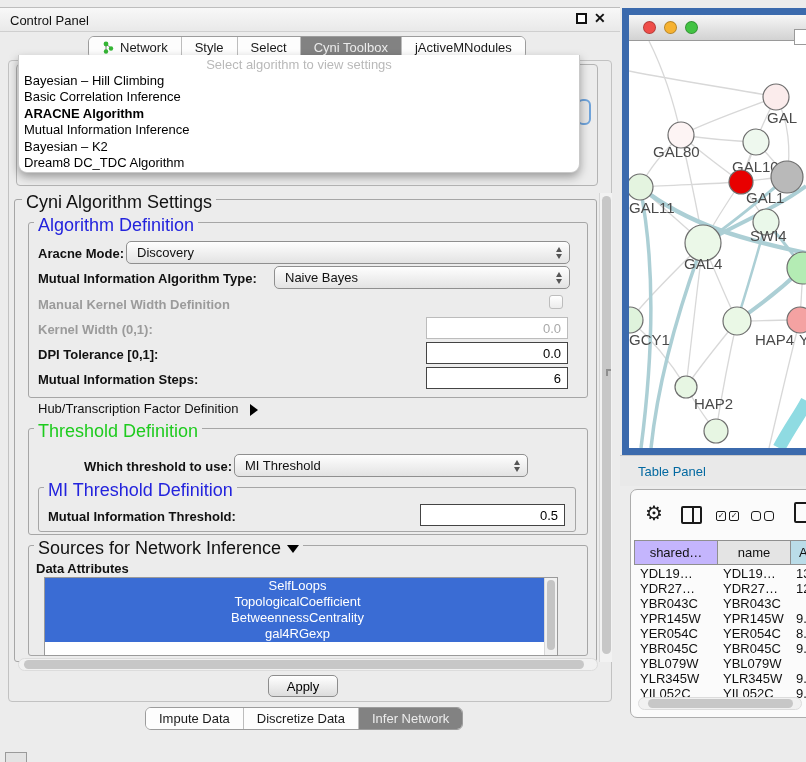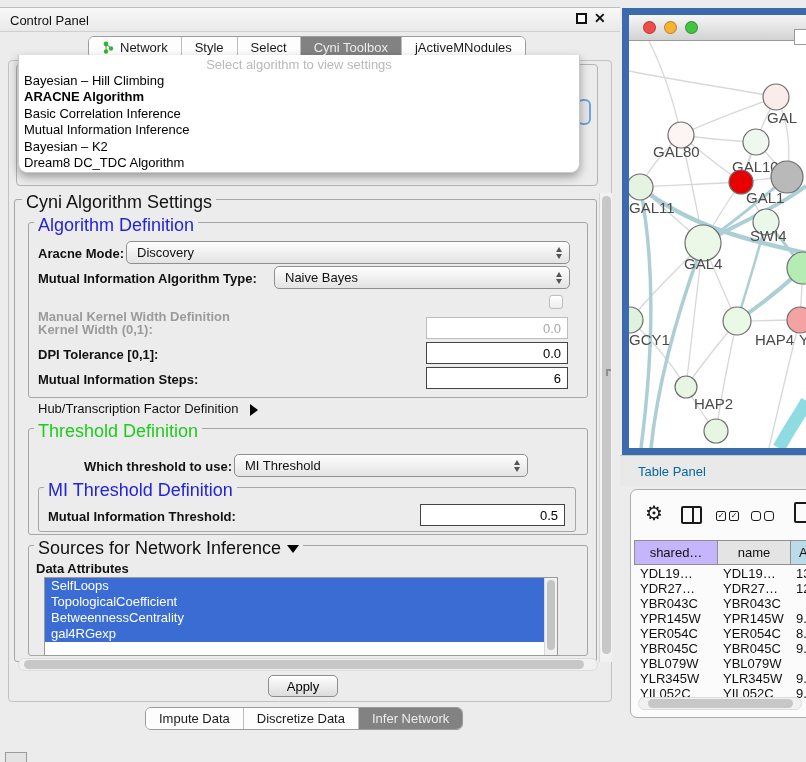"ARACNE Algorithm" div.algo-item { order: before "Basic Correlation Inference" -> after "Basic Correlation Inference" }
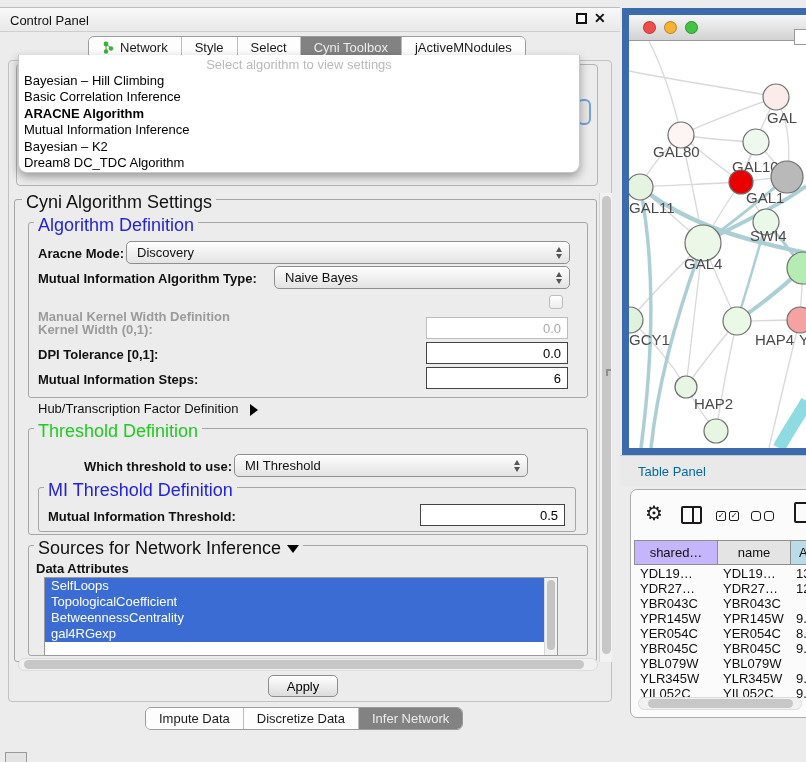"Manual Kernel Width Definition" div.abs { top: 309px -> 297px }
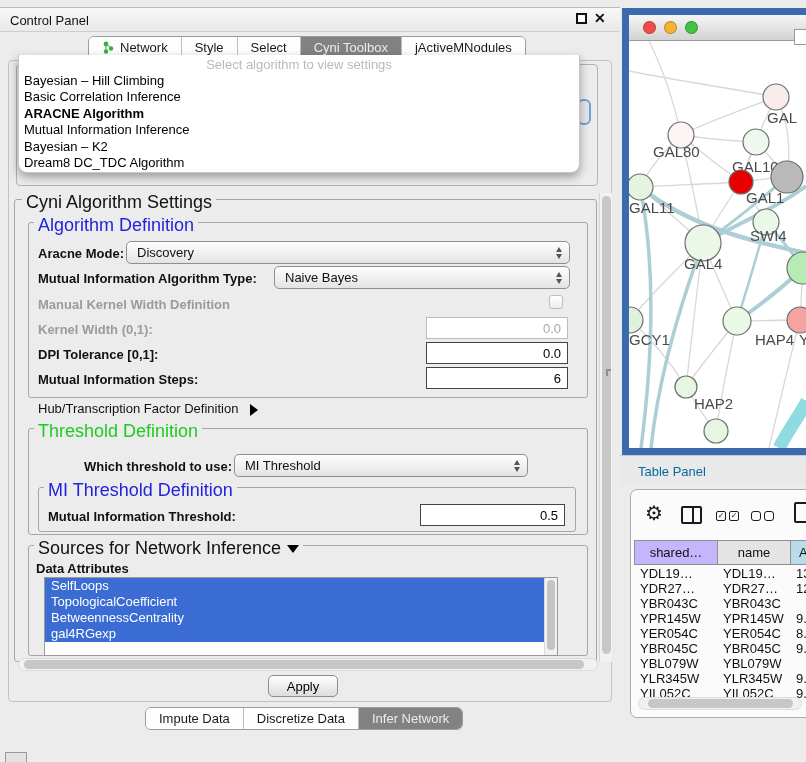"SelfLoops" .attr-item { text-align: none -> center }
